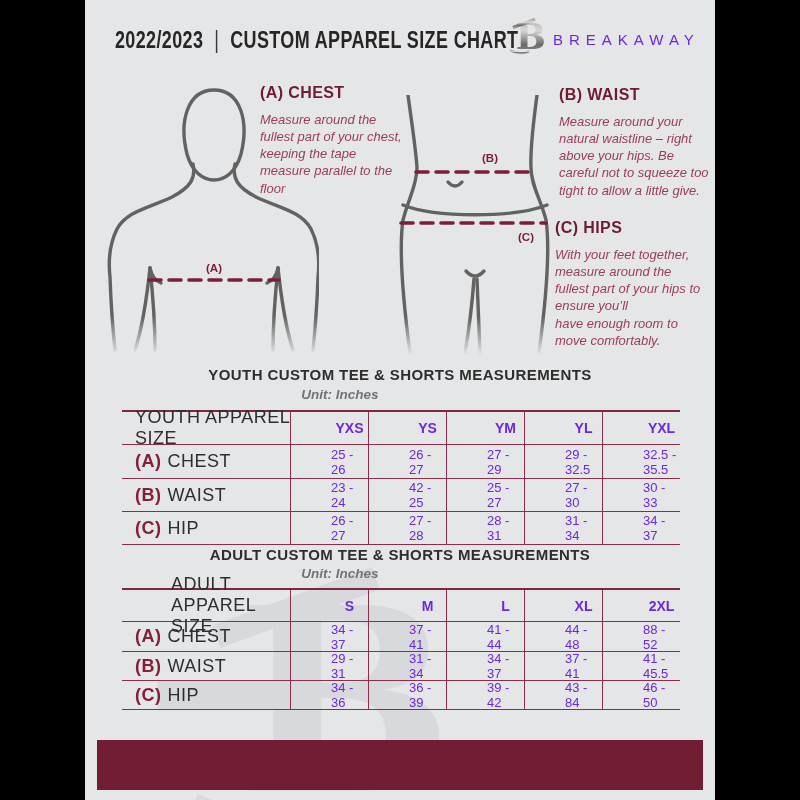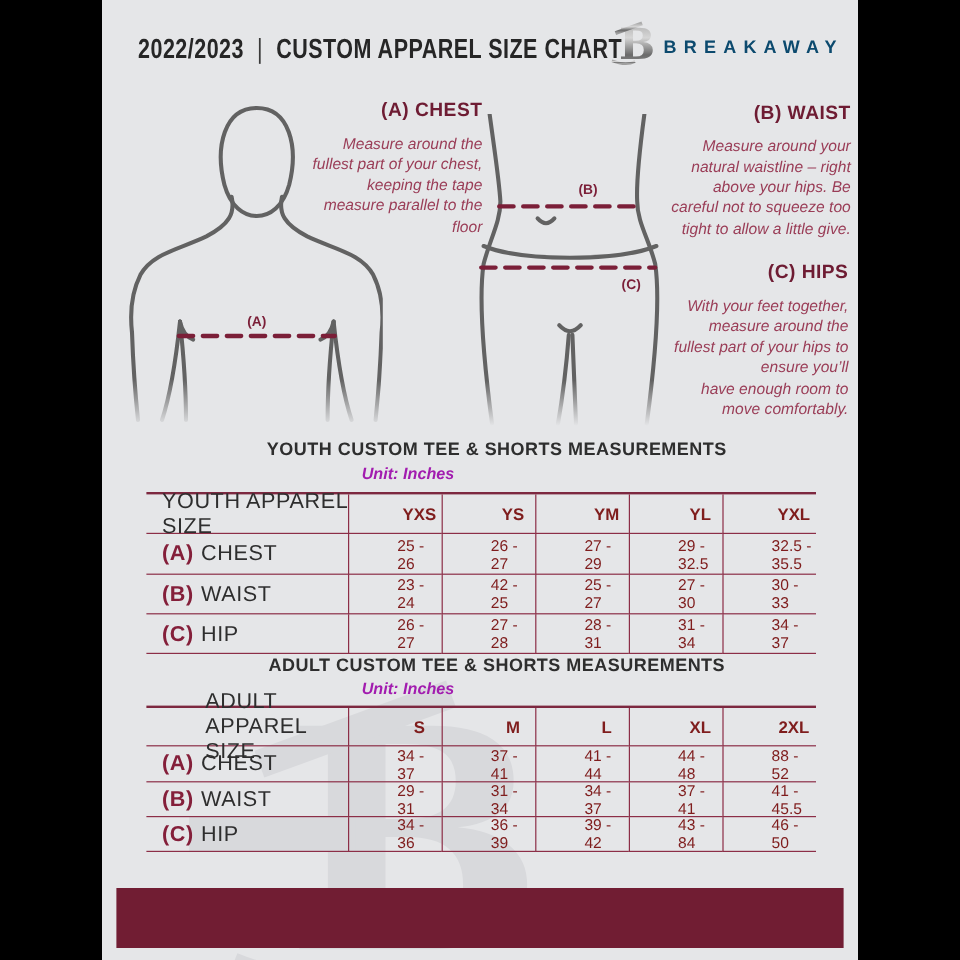"BREAKAWAY" .brand-name { color: #0c4a6e -> #6d28d9; font-weight: 700 -> 400 }
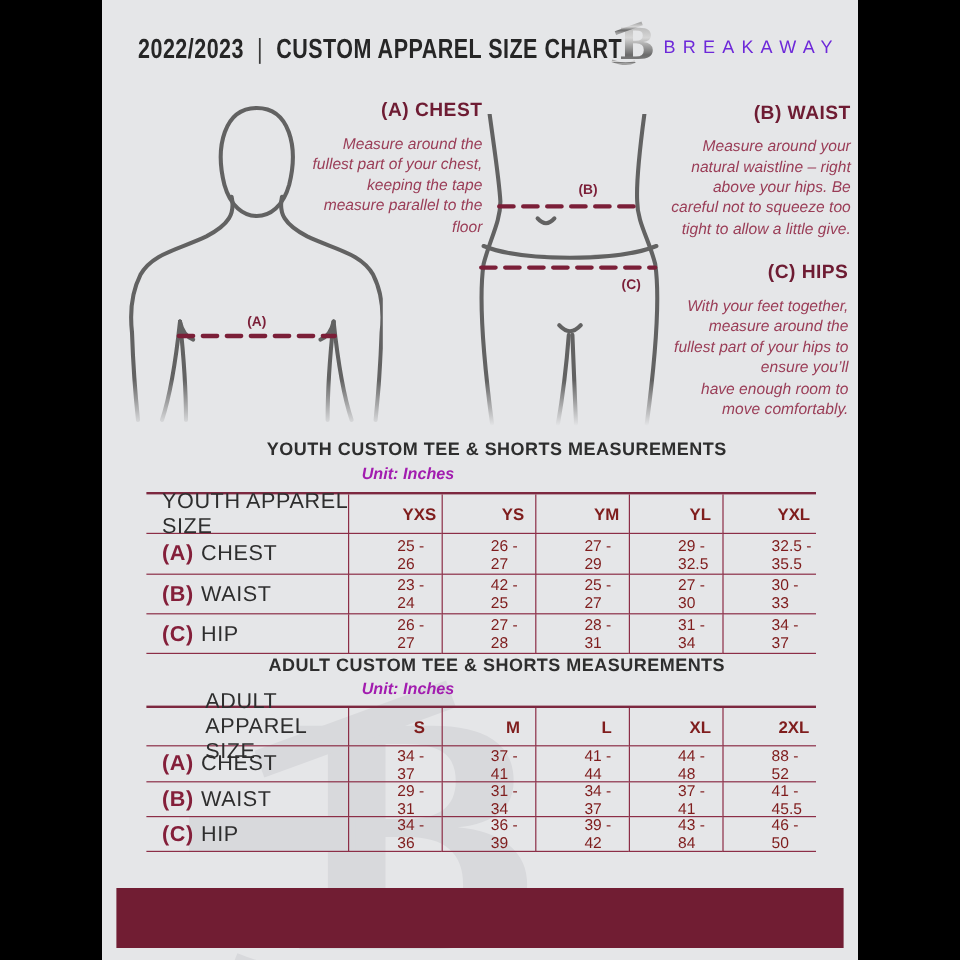"(A) CHEST" .guide { text-align: right -> none }
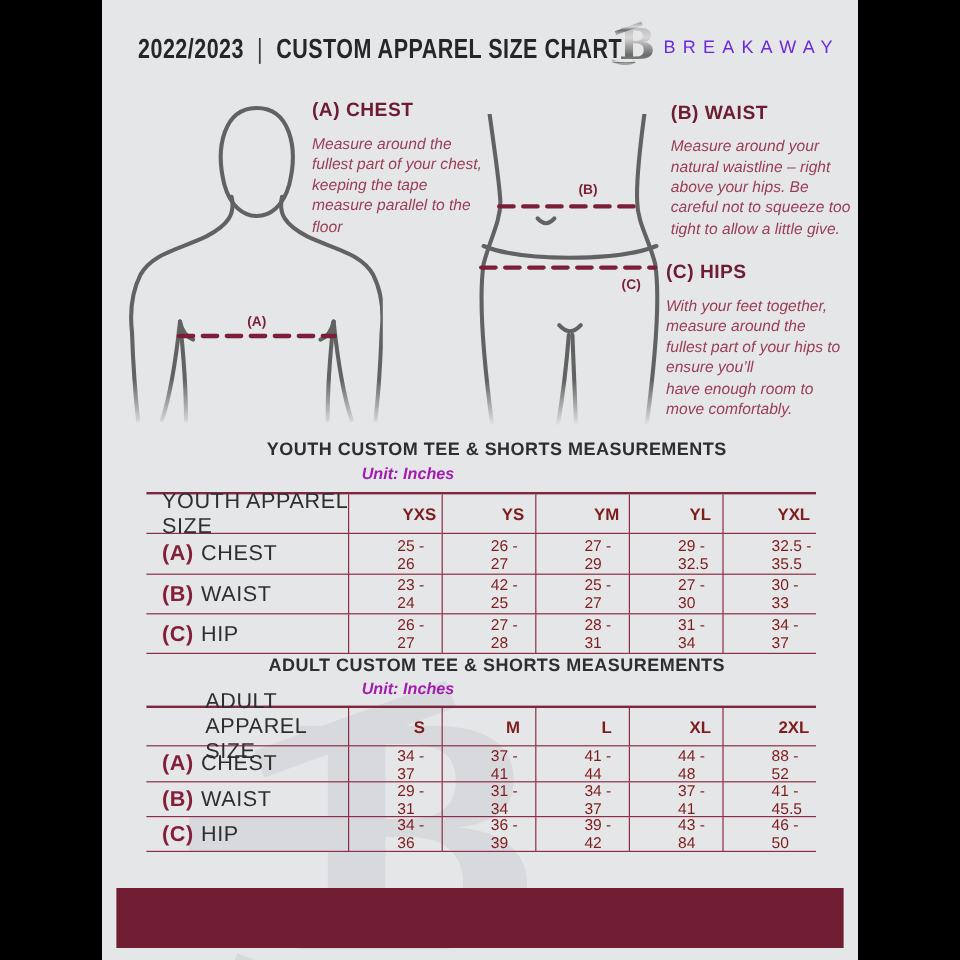"YOUTH CUSTOM TEE & SHORTS" .tbl-title { padding-left: 14px -> none }
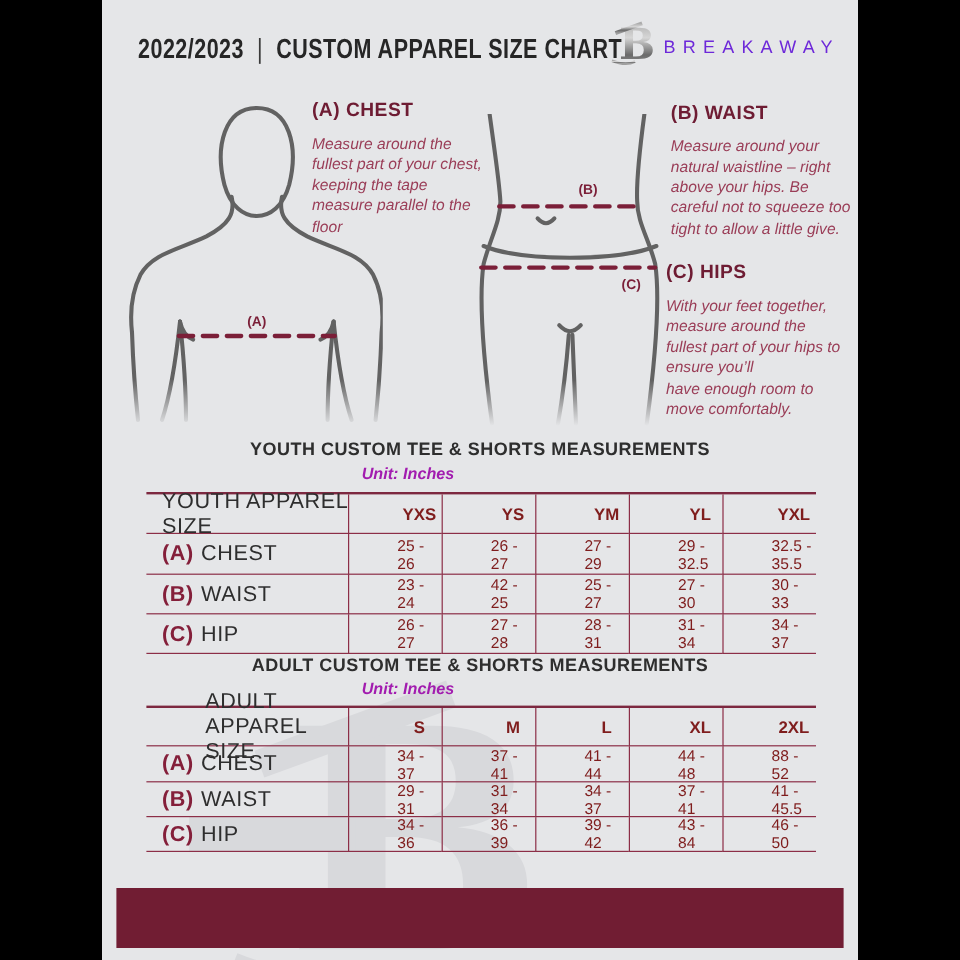"Unit: Inches" .tbl-unit { color: #a21caf -> #737373 }
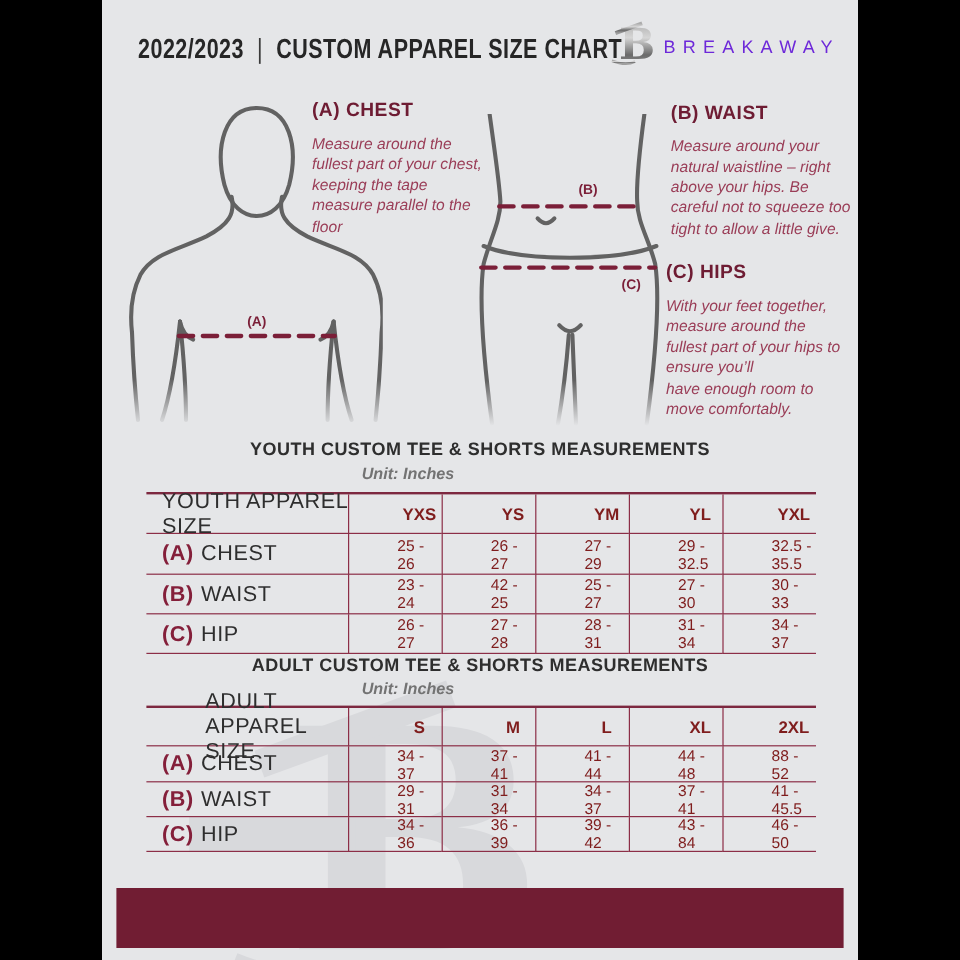"YXS" .cell { color: #7f1d1d -> #6d28d9 }
